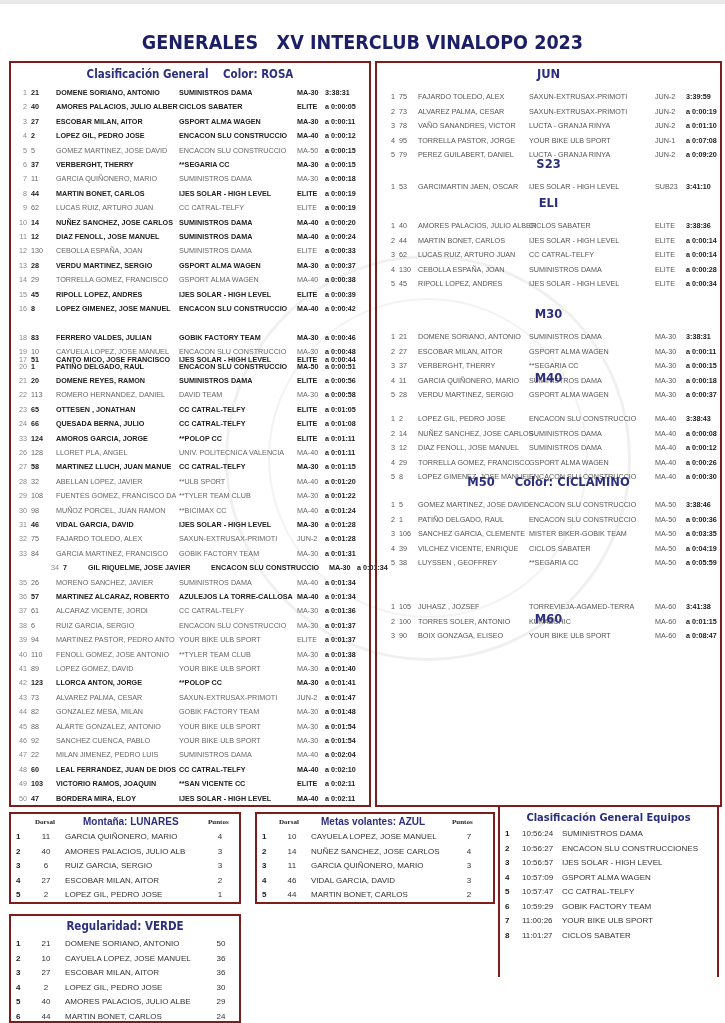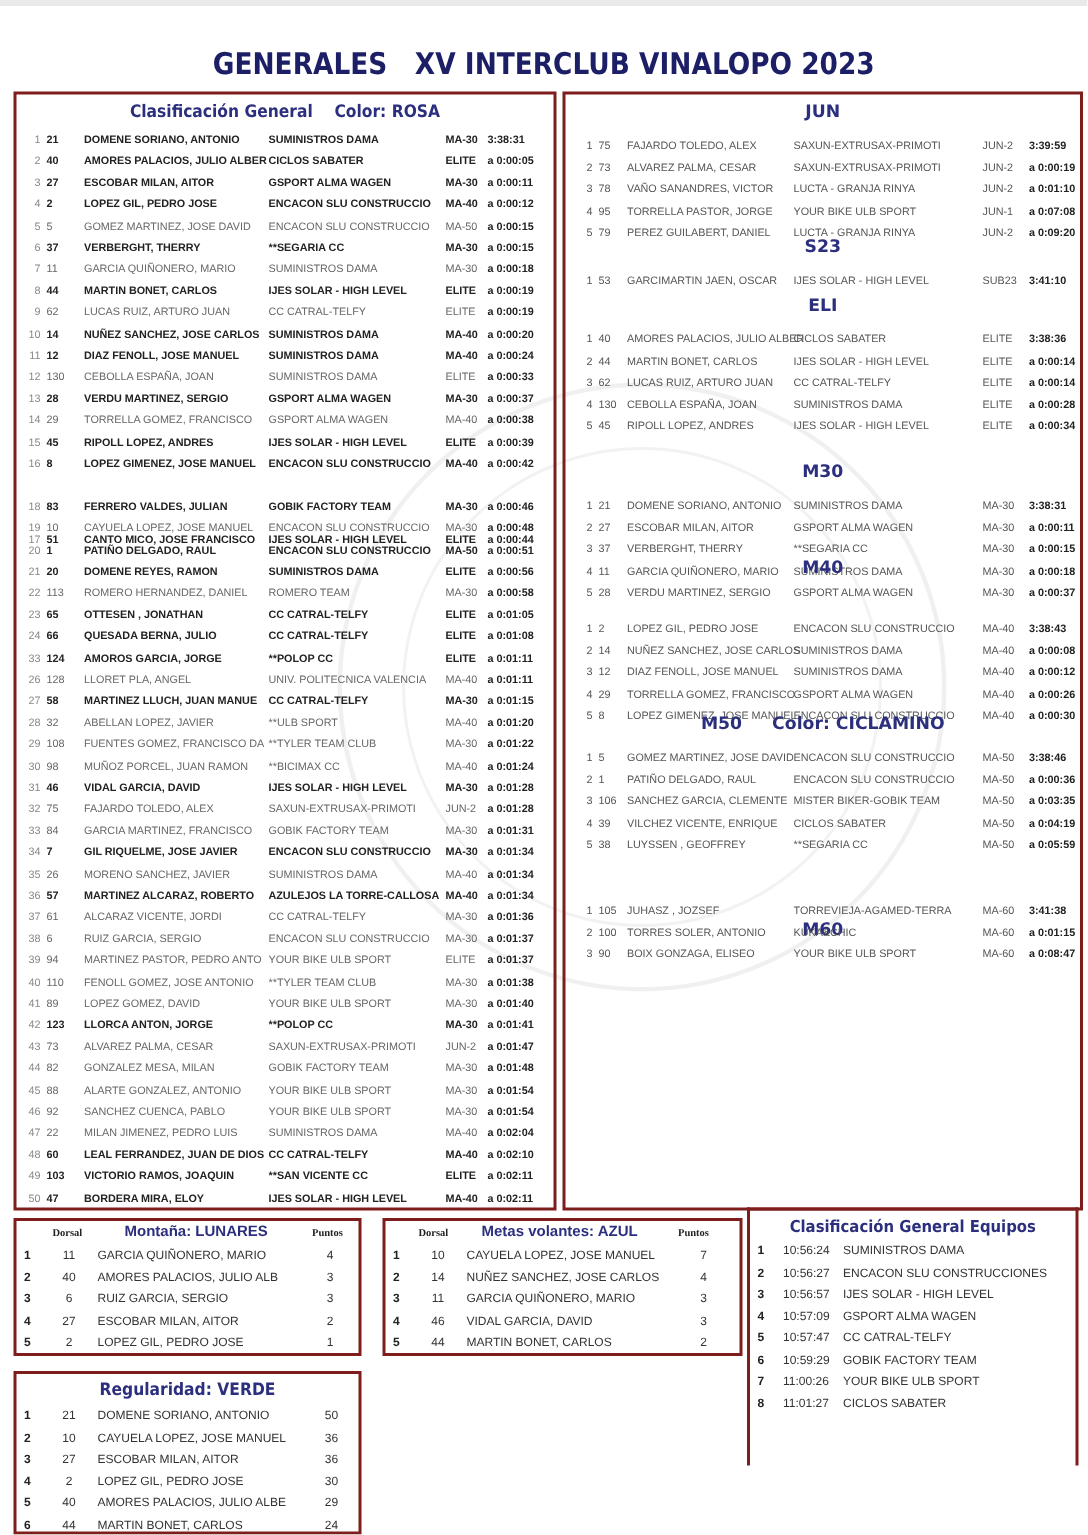"ROMERO TEAM" span.c-team { text: ROMERO -> DAVID }
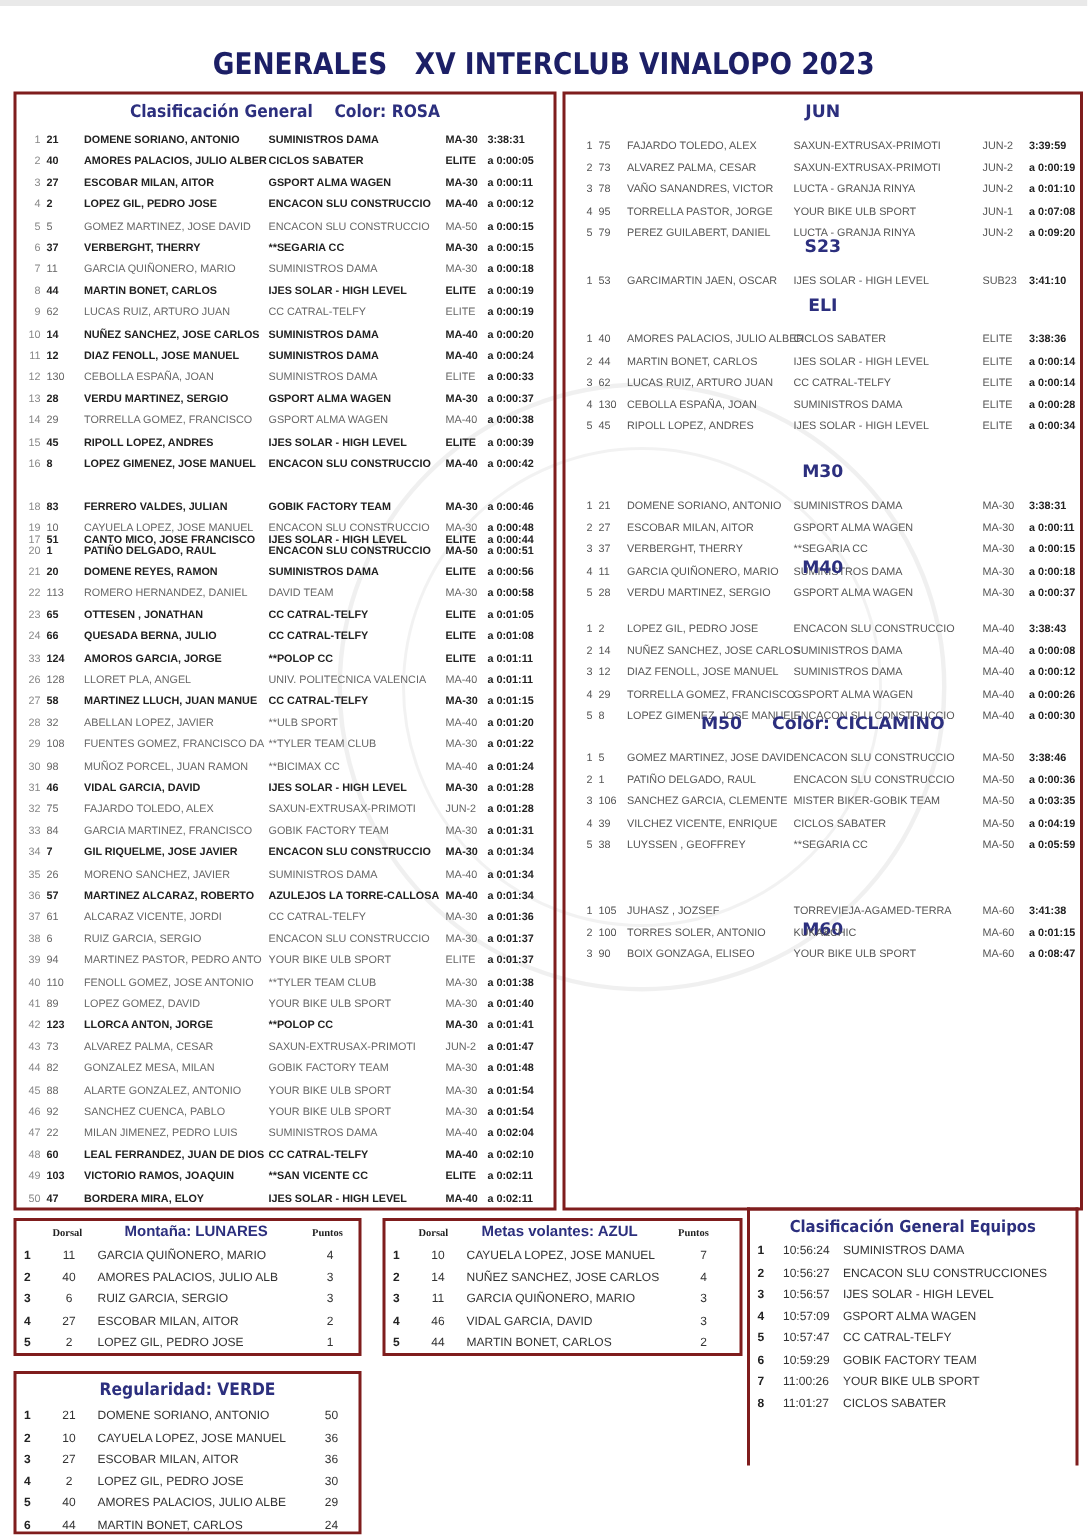"34" div.gen-row { margin-left: none -> 32px }
